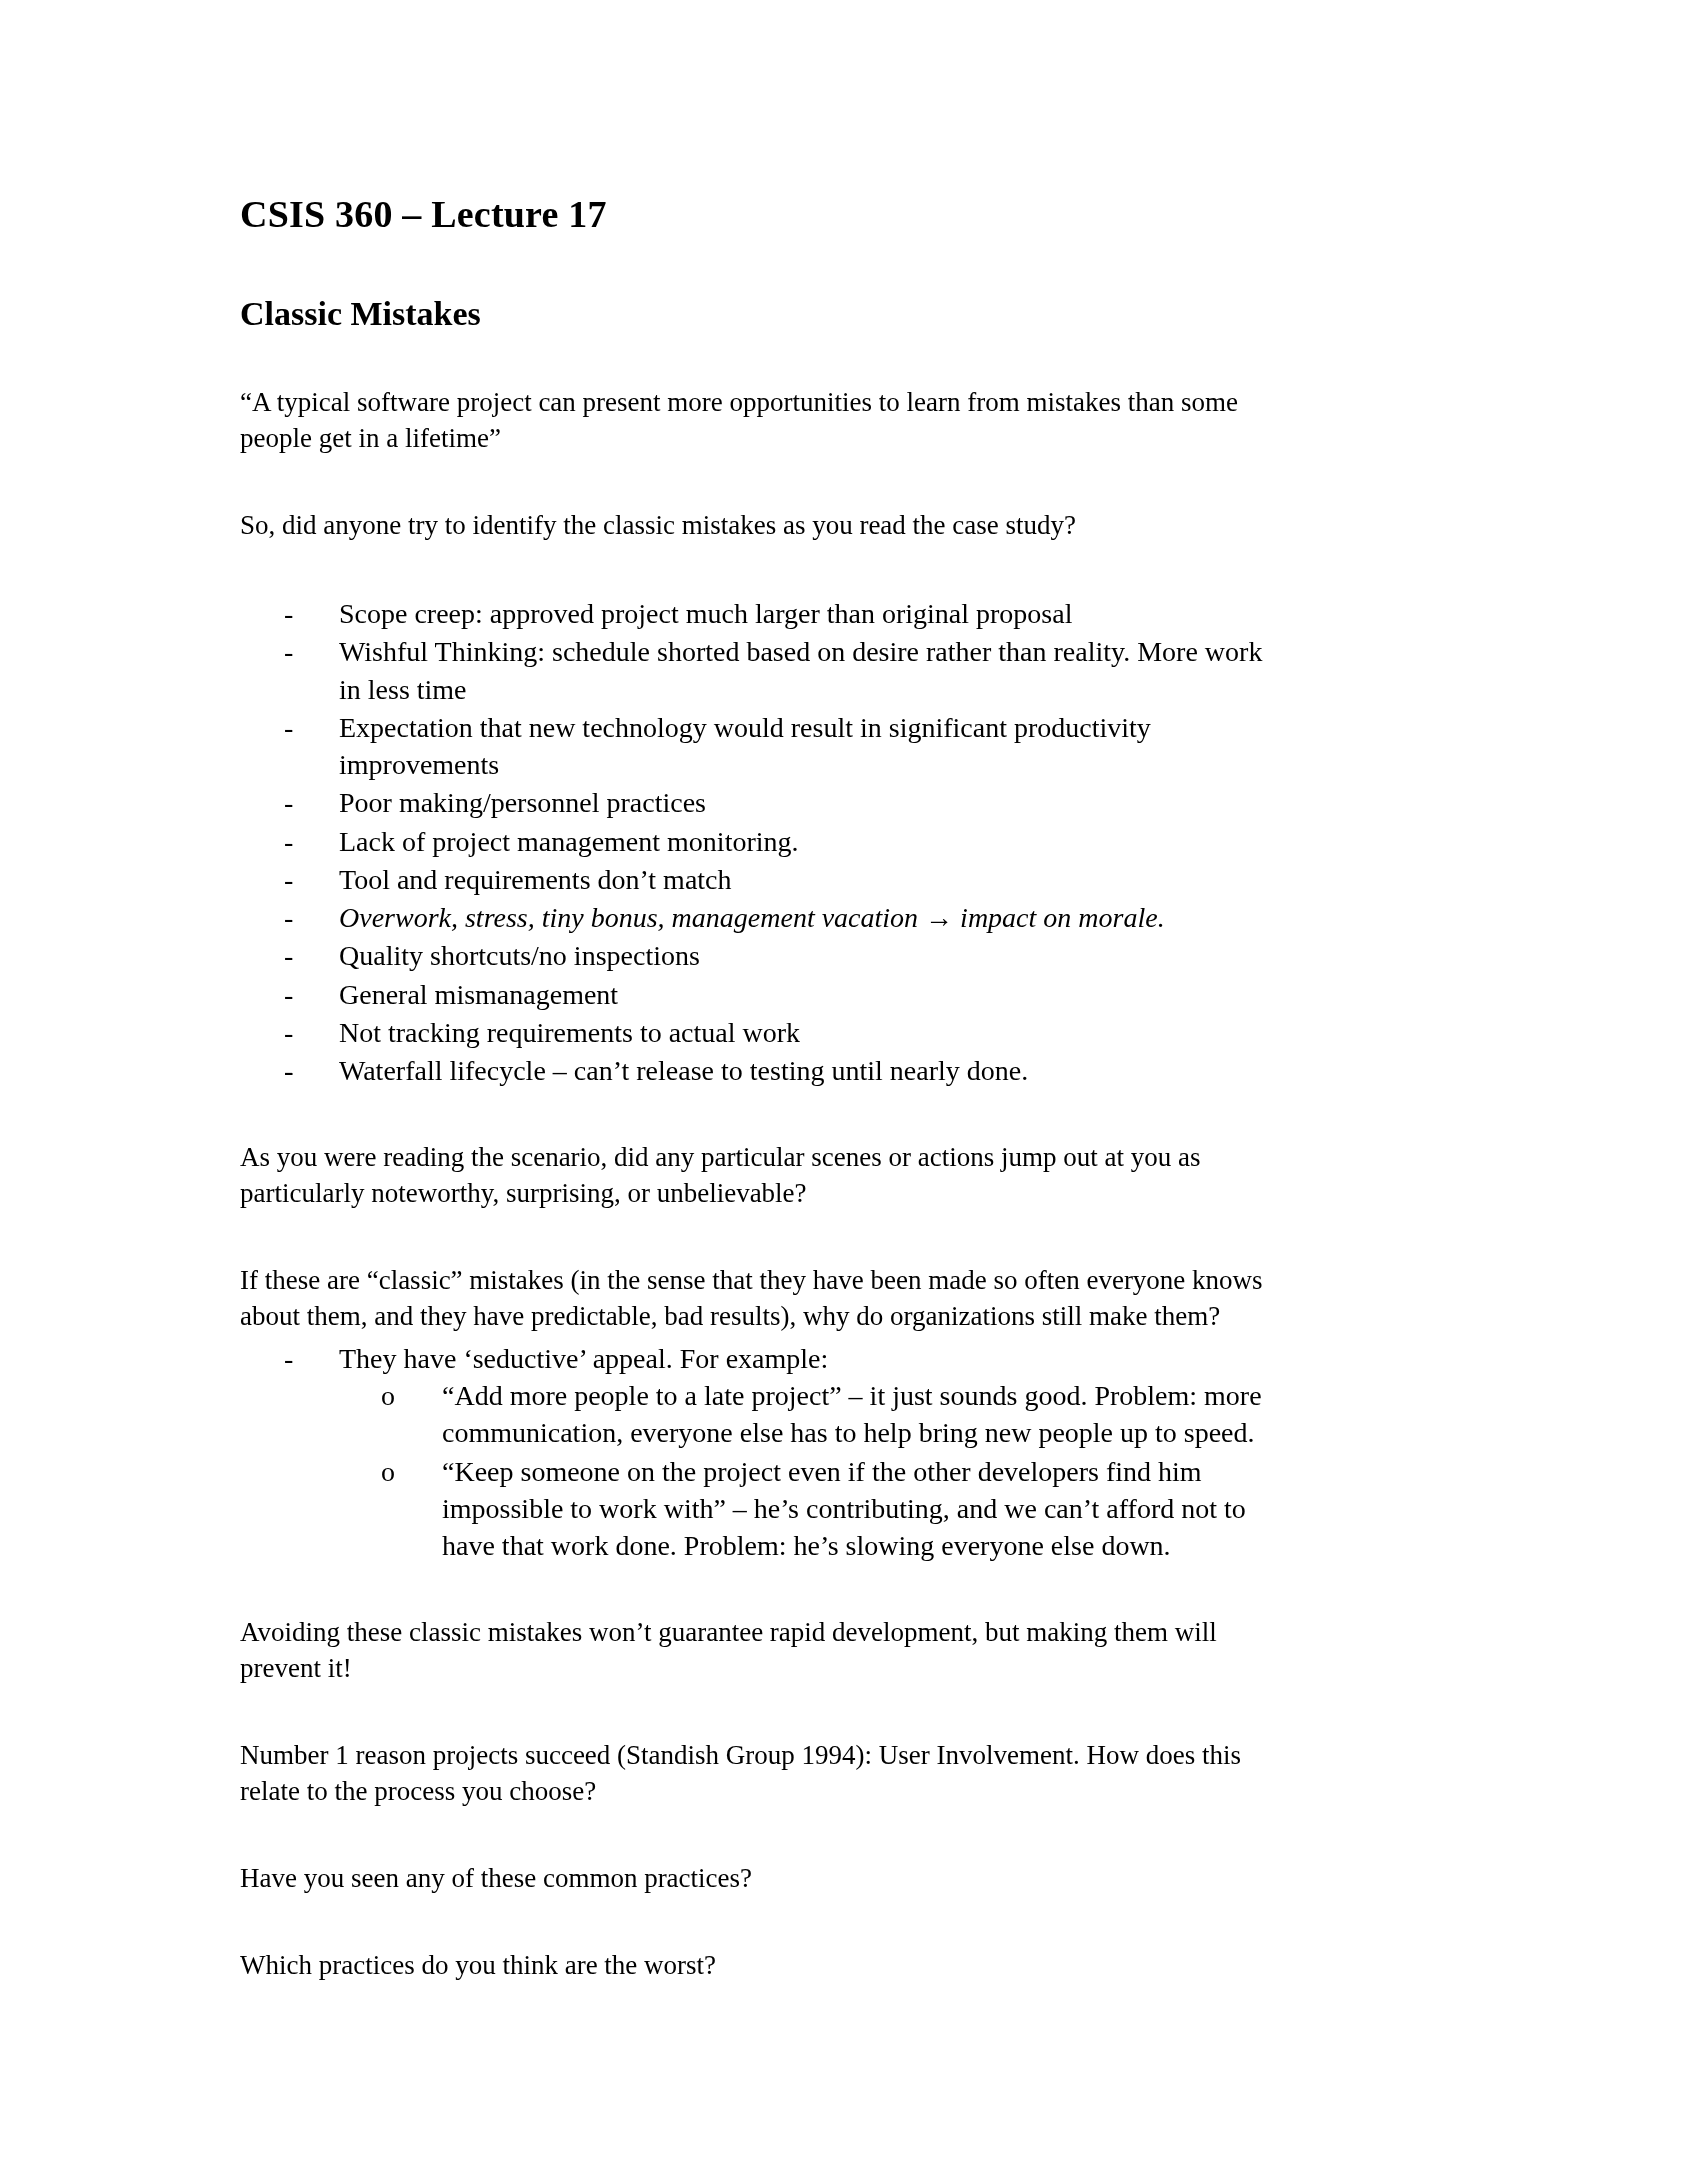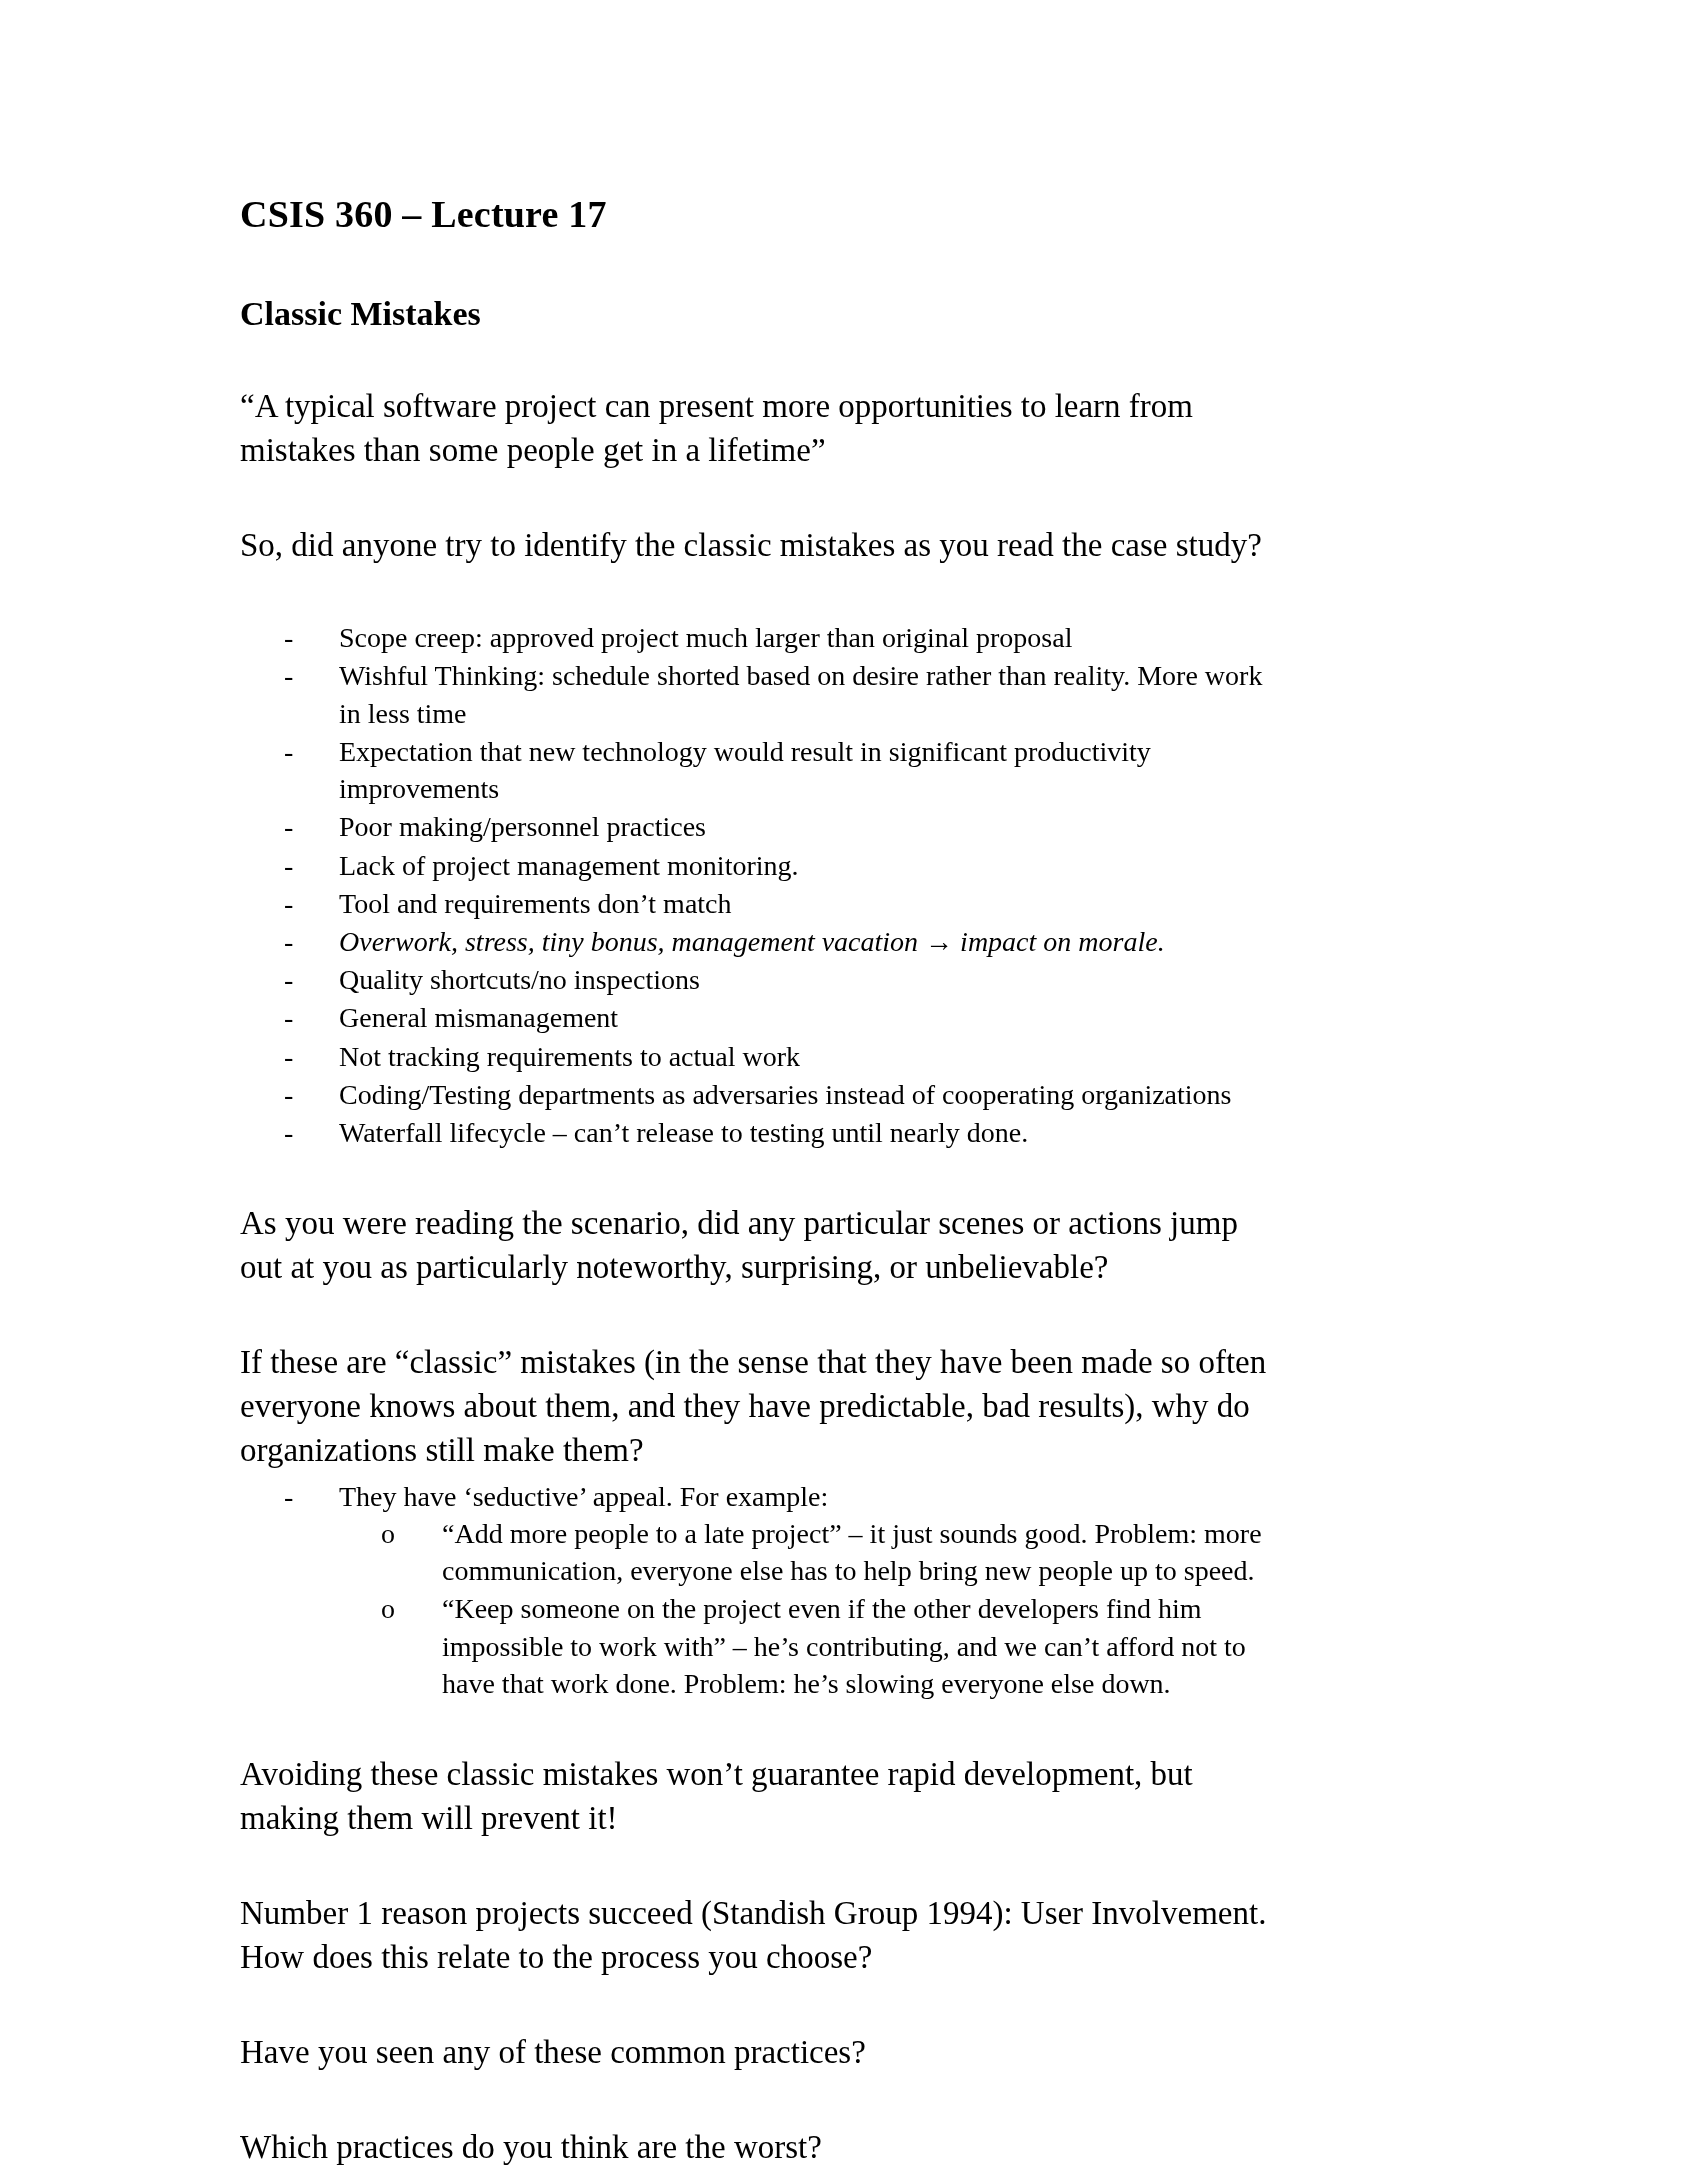"“A typical software project can" p.body-para { font-size: 33px -> 27px }
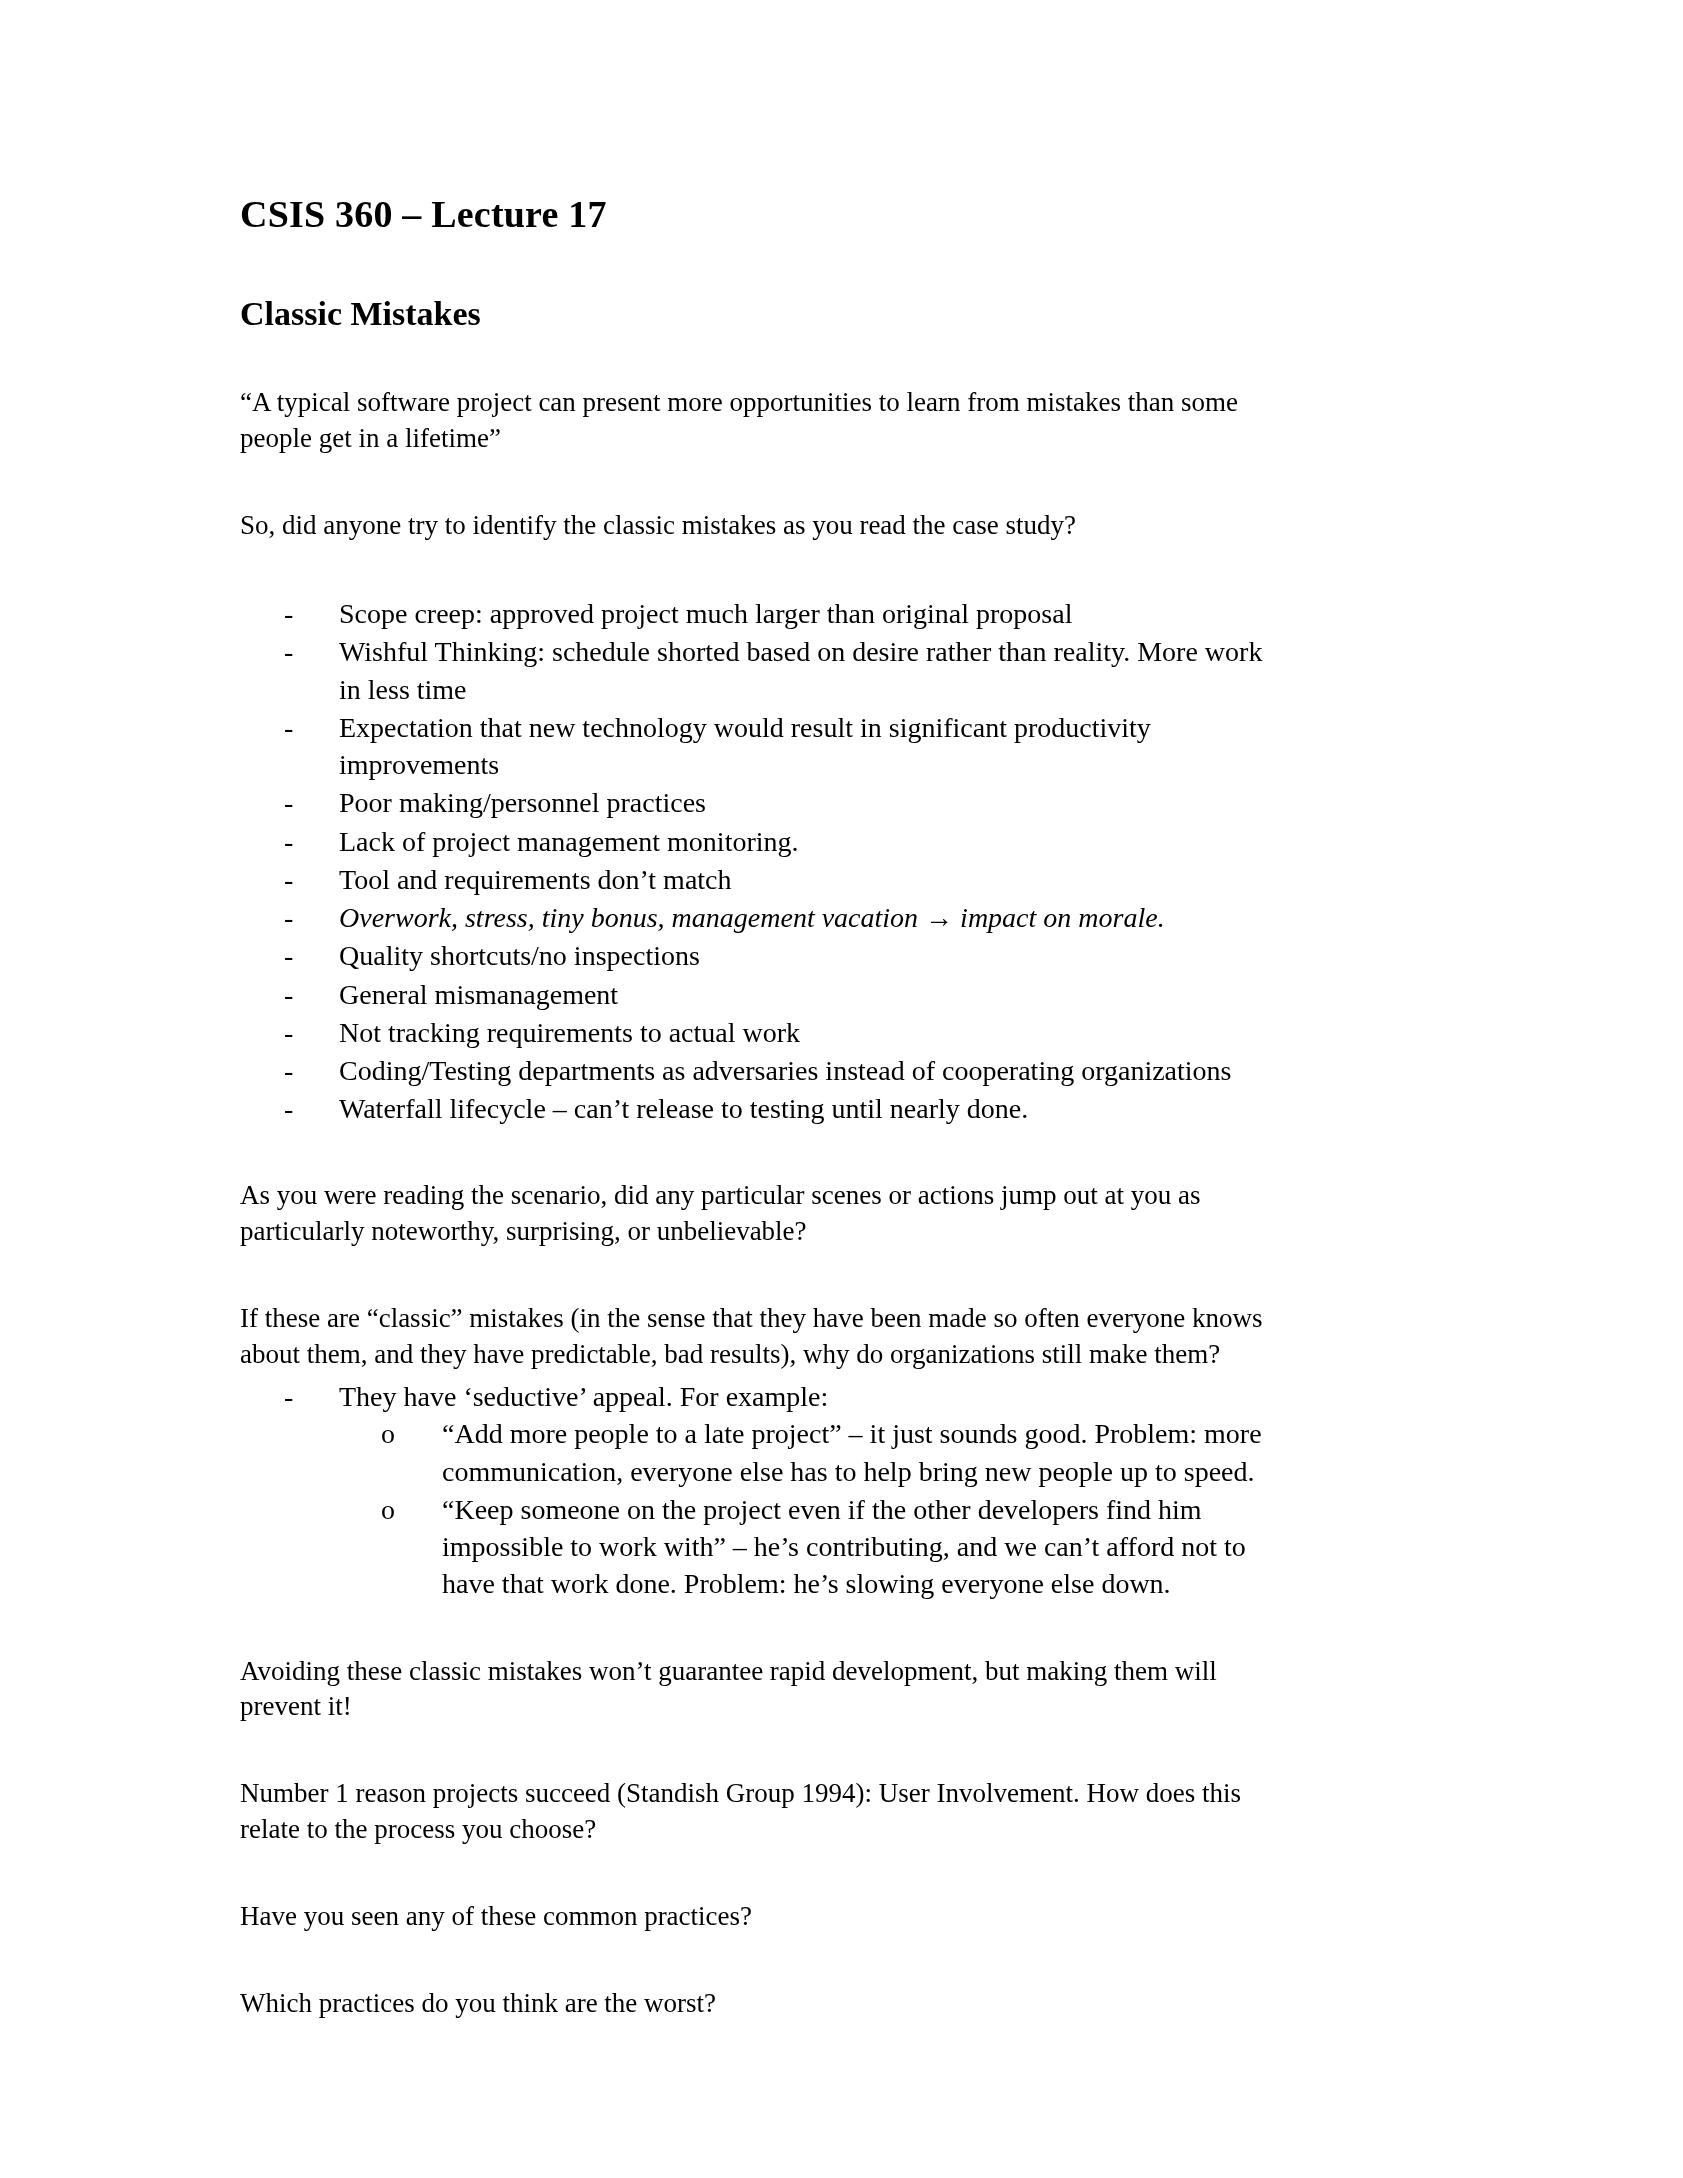"Coding/Testing departments as" span { html: <span>Coding/Testing departments as adversaries instead of cooperating organizations</span> -> none }
